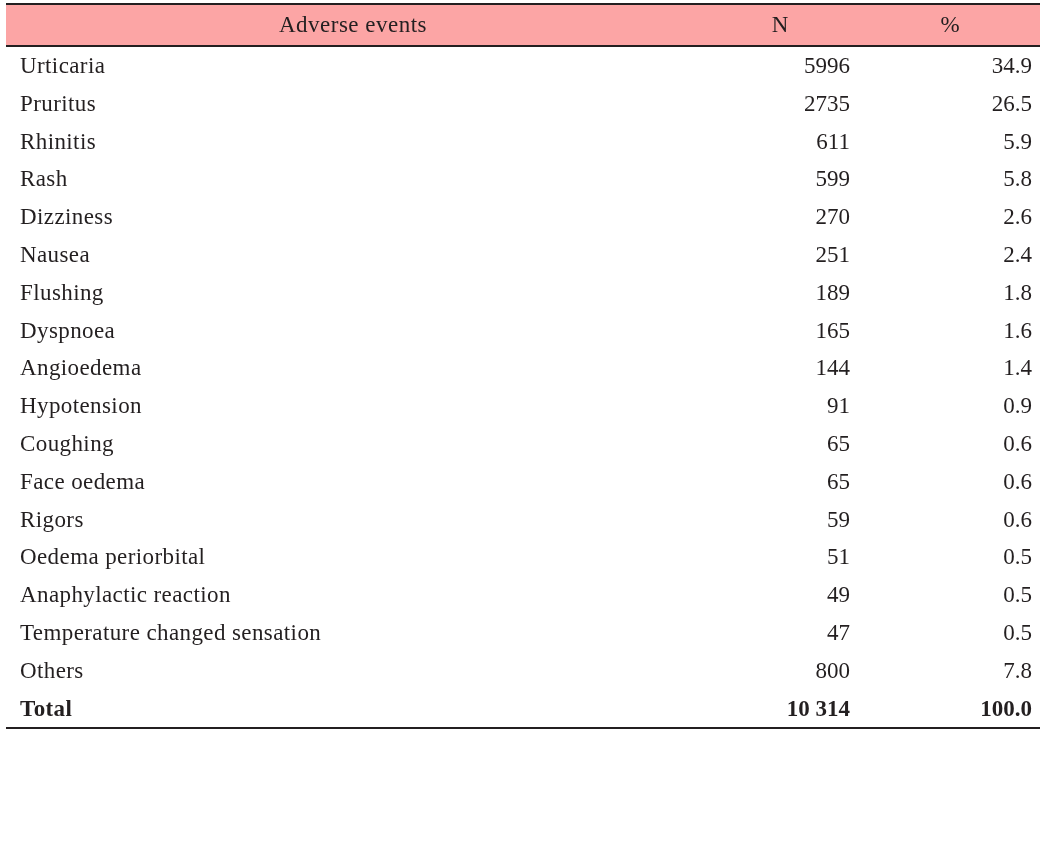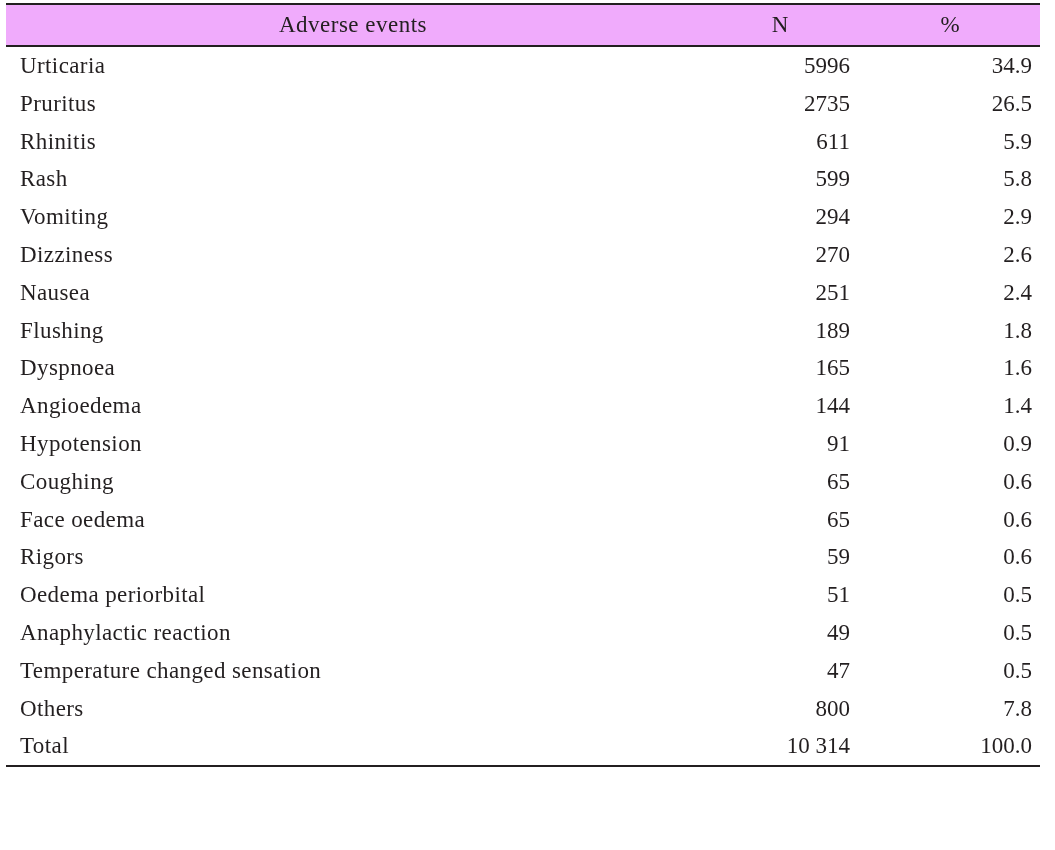"Adverse events" thead tr.header-row { background: #f0abfc -> #fca5a5 }
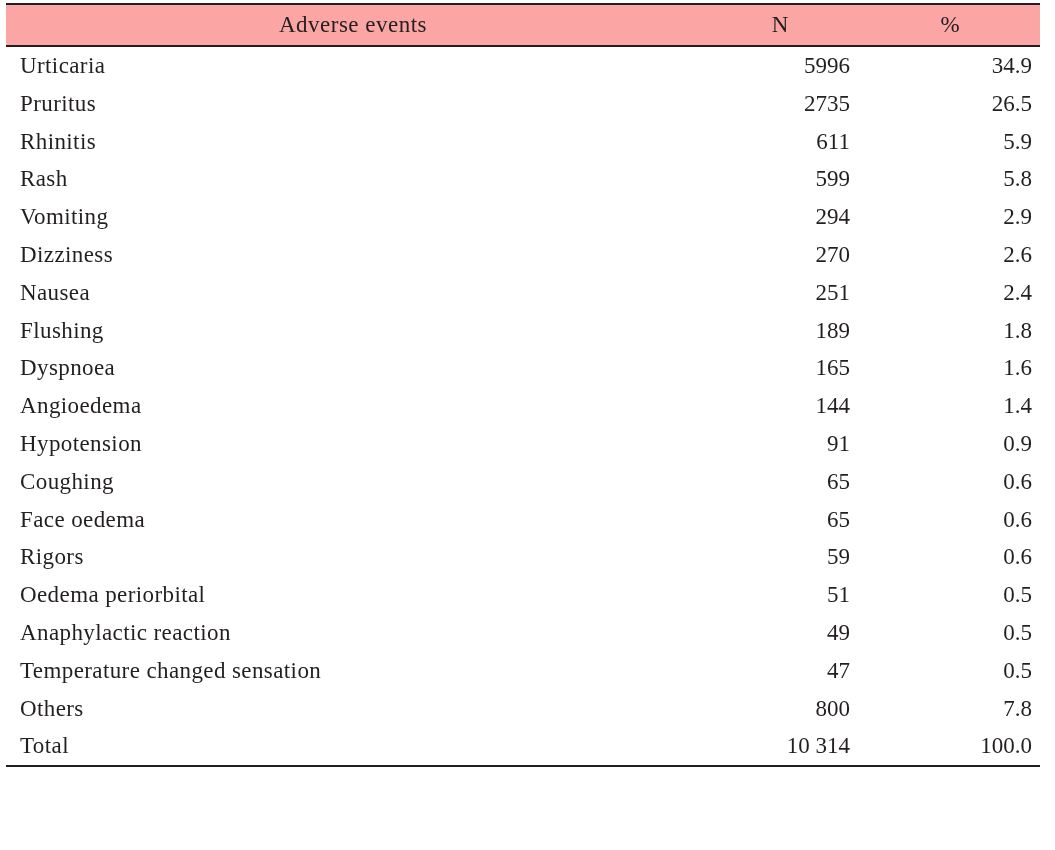"Vomiting" tr { html: <tr> <td>Vomiting</td> <td>294</td> <td>2.9</td> </tr> -> none }
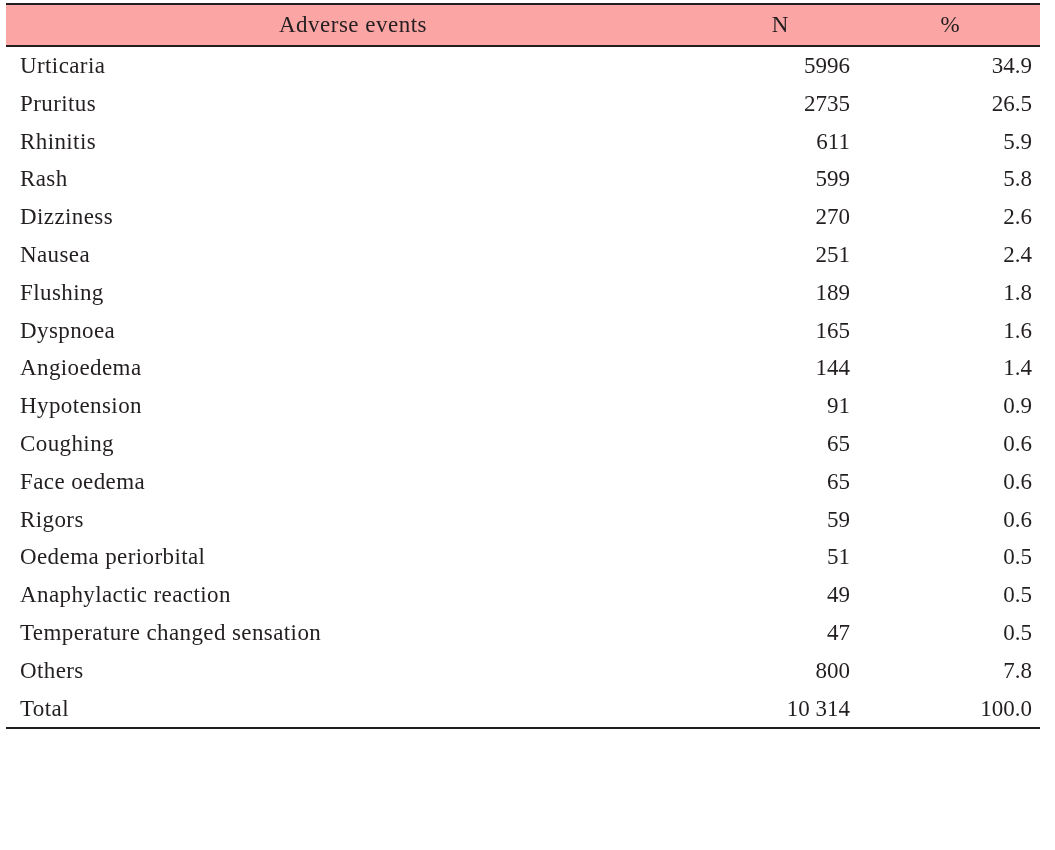"Total" tbody tr.total-row td { font-weight: none -> bold }
